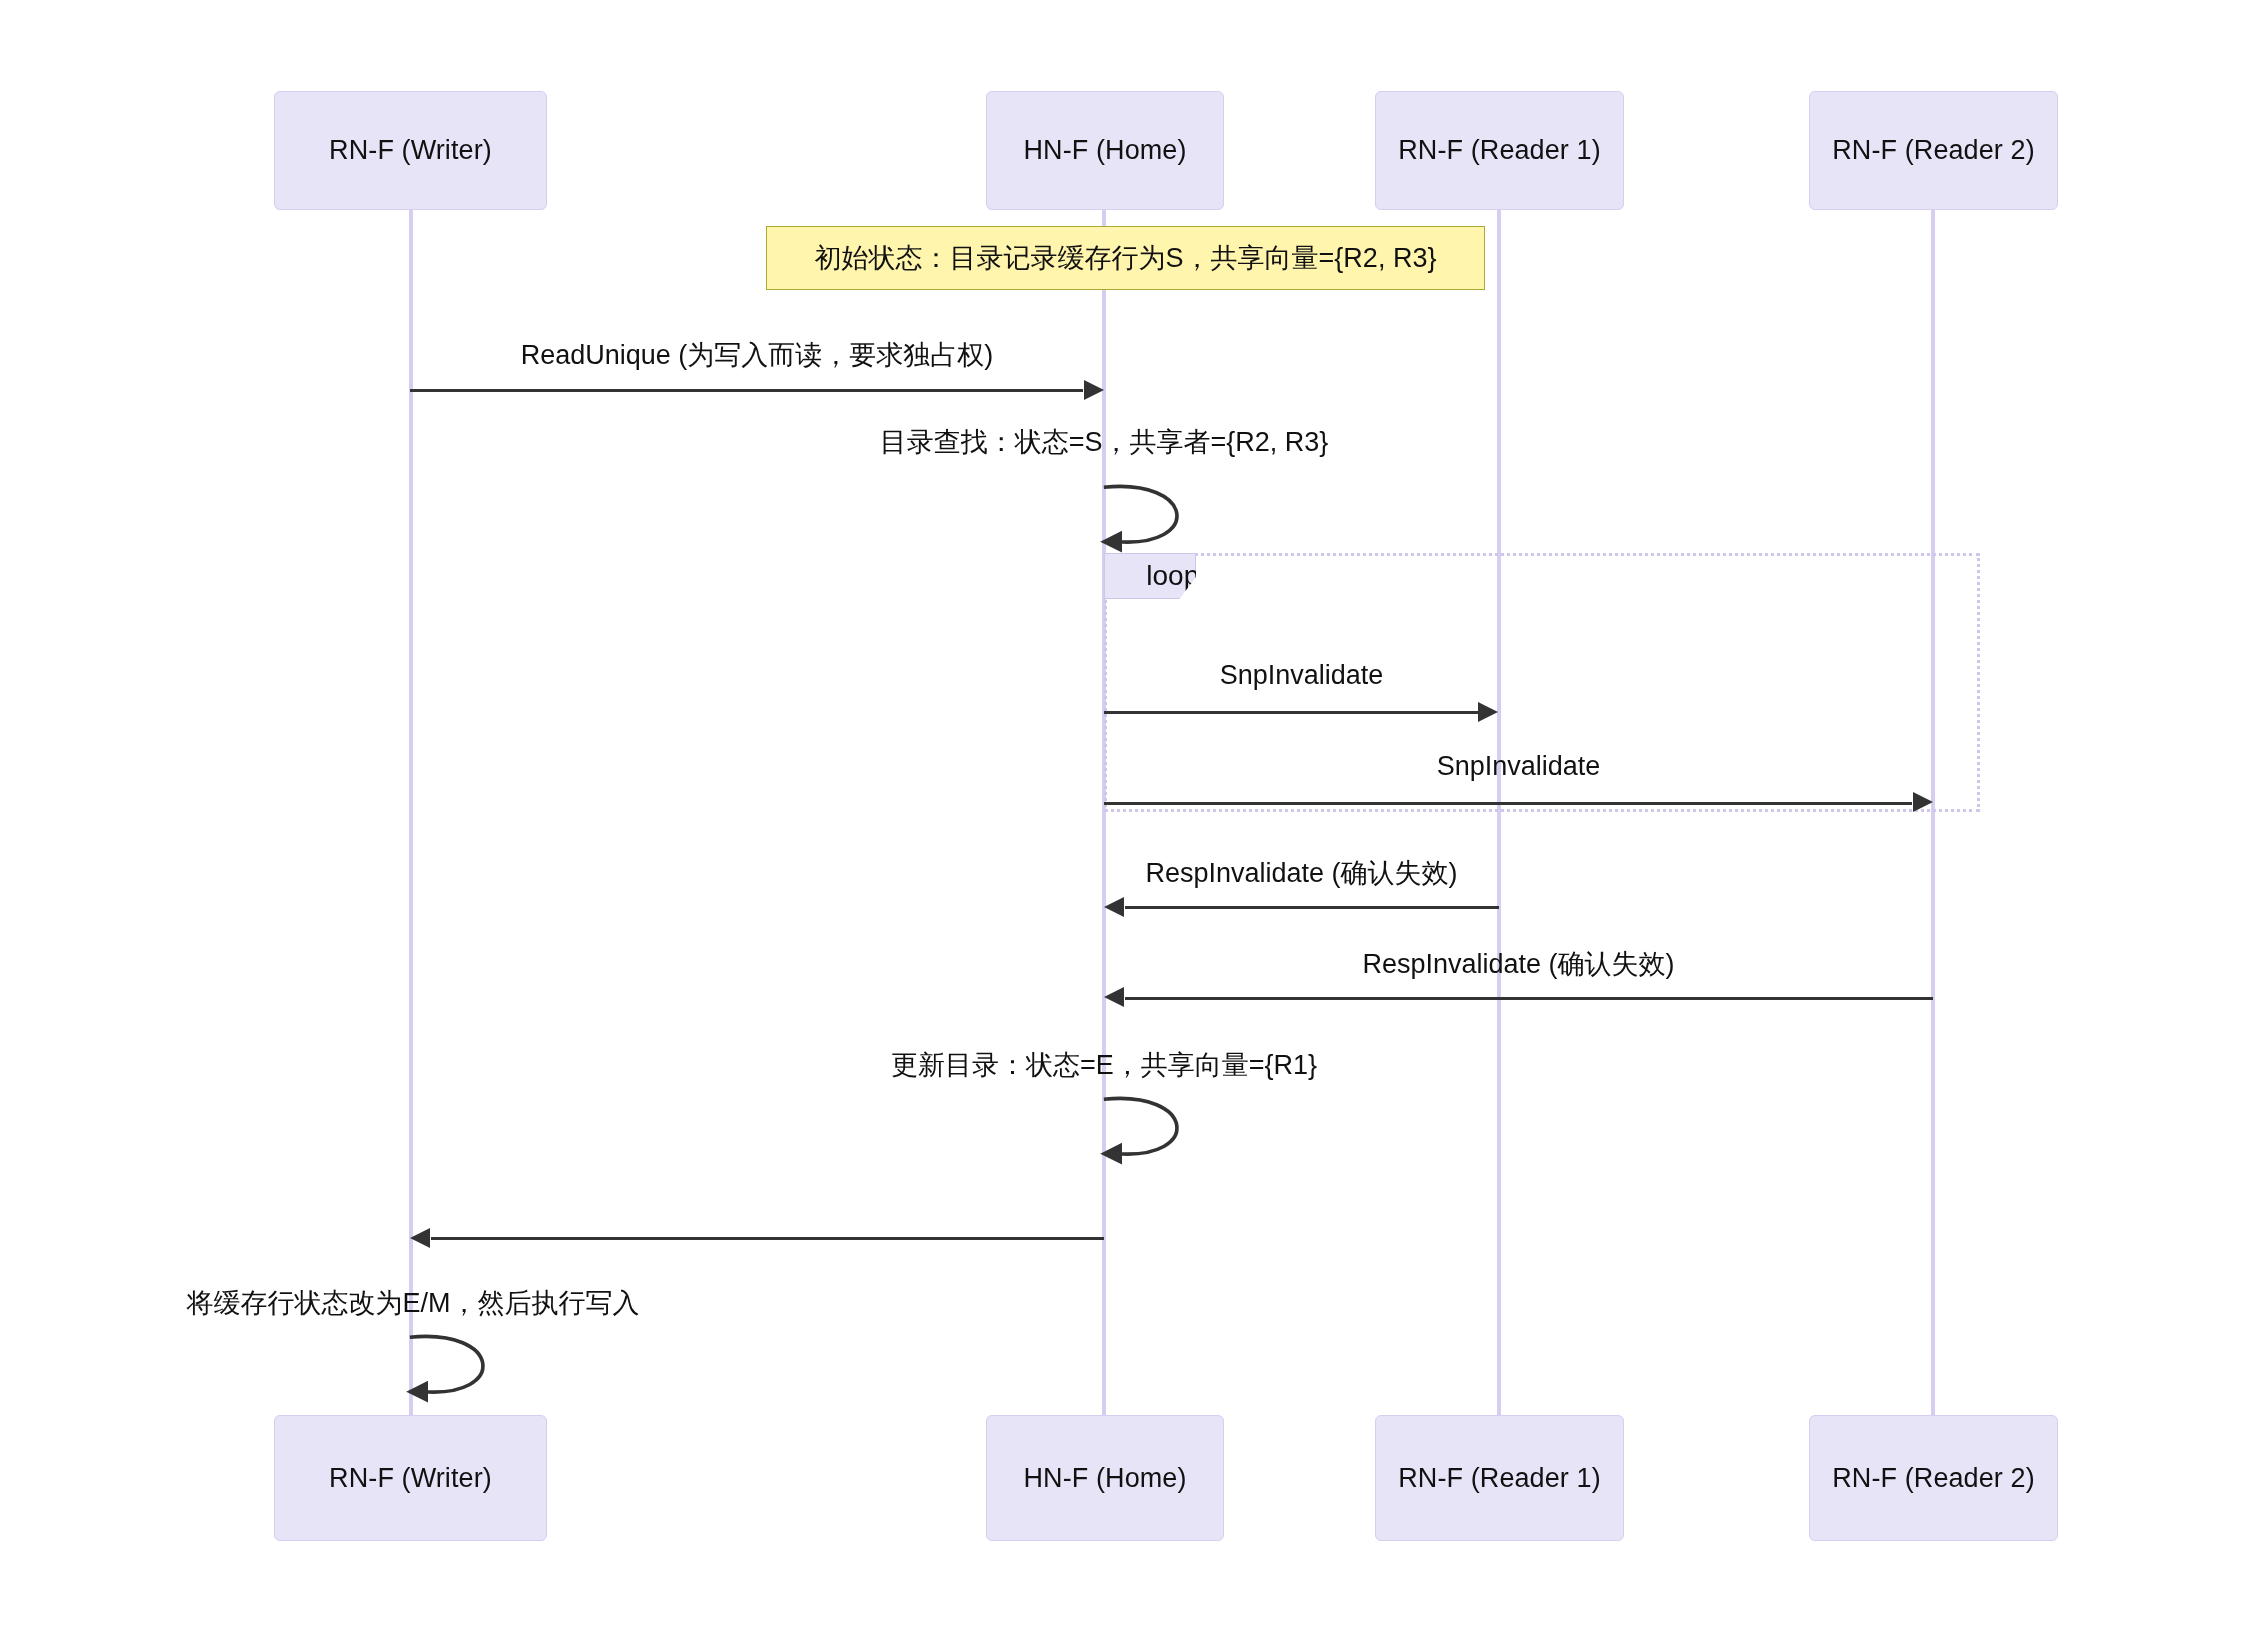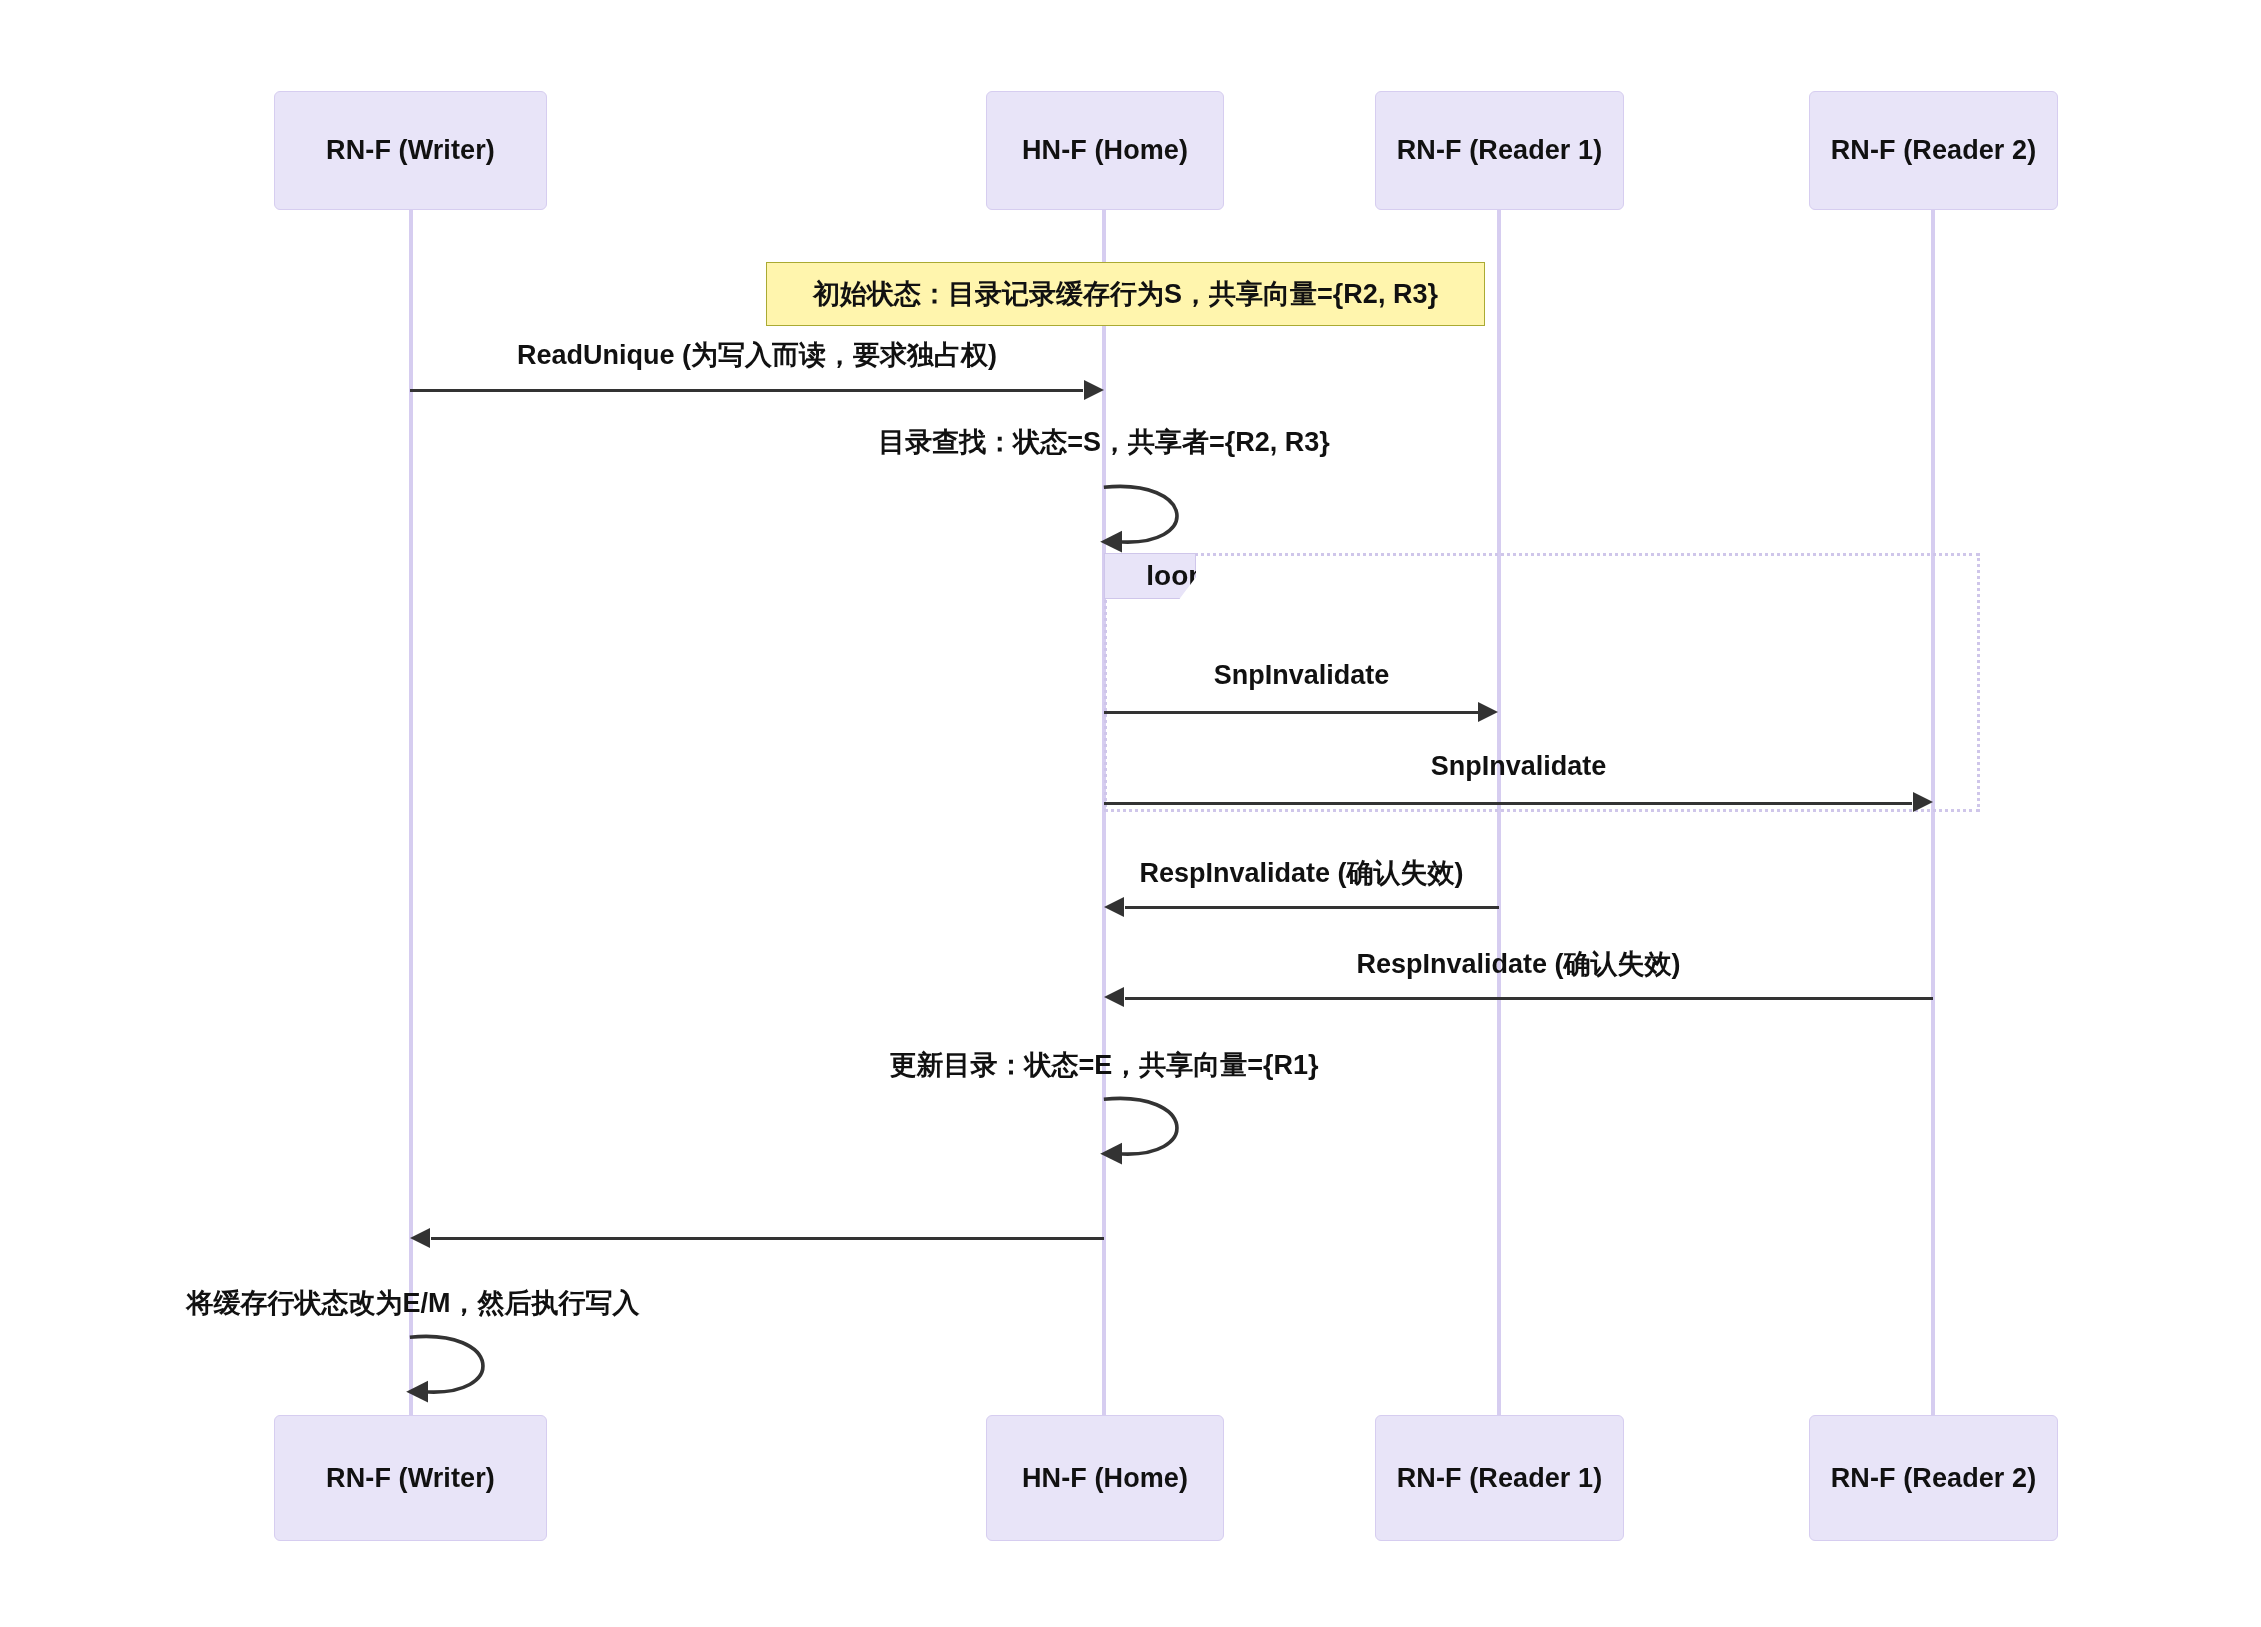"RN-F (Writer)" #diagram { font-weight: bold -> none }
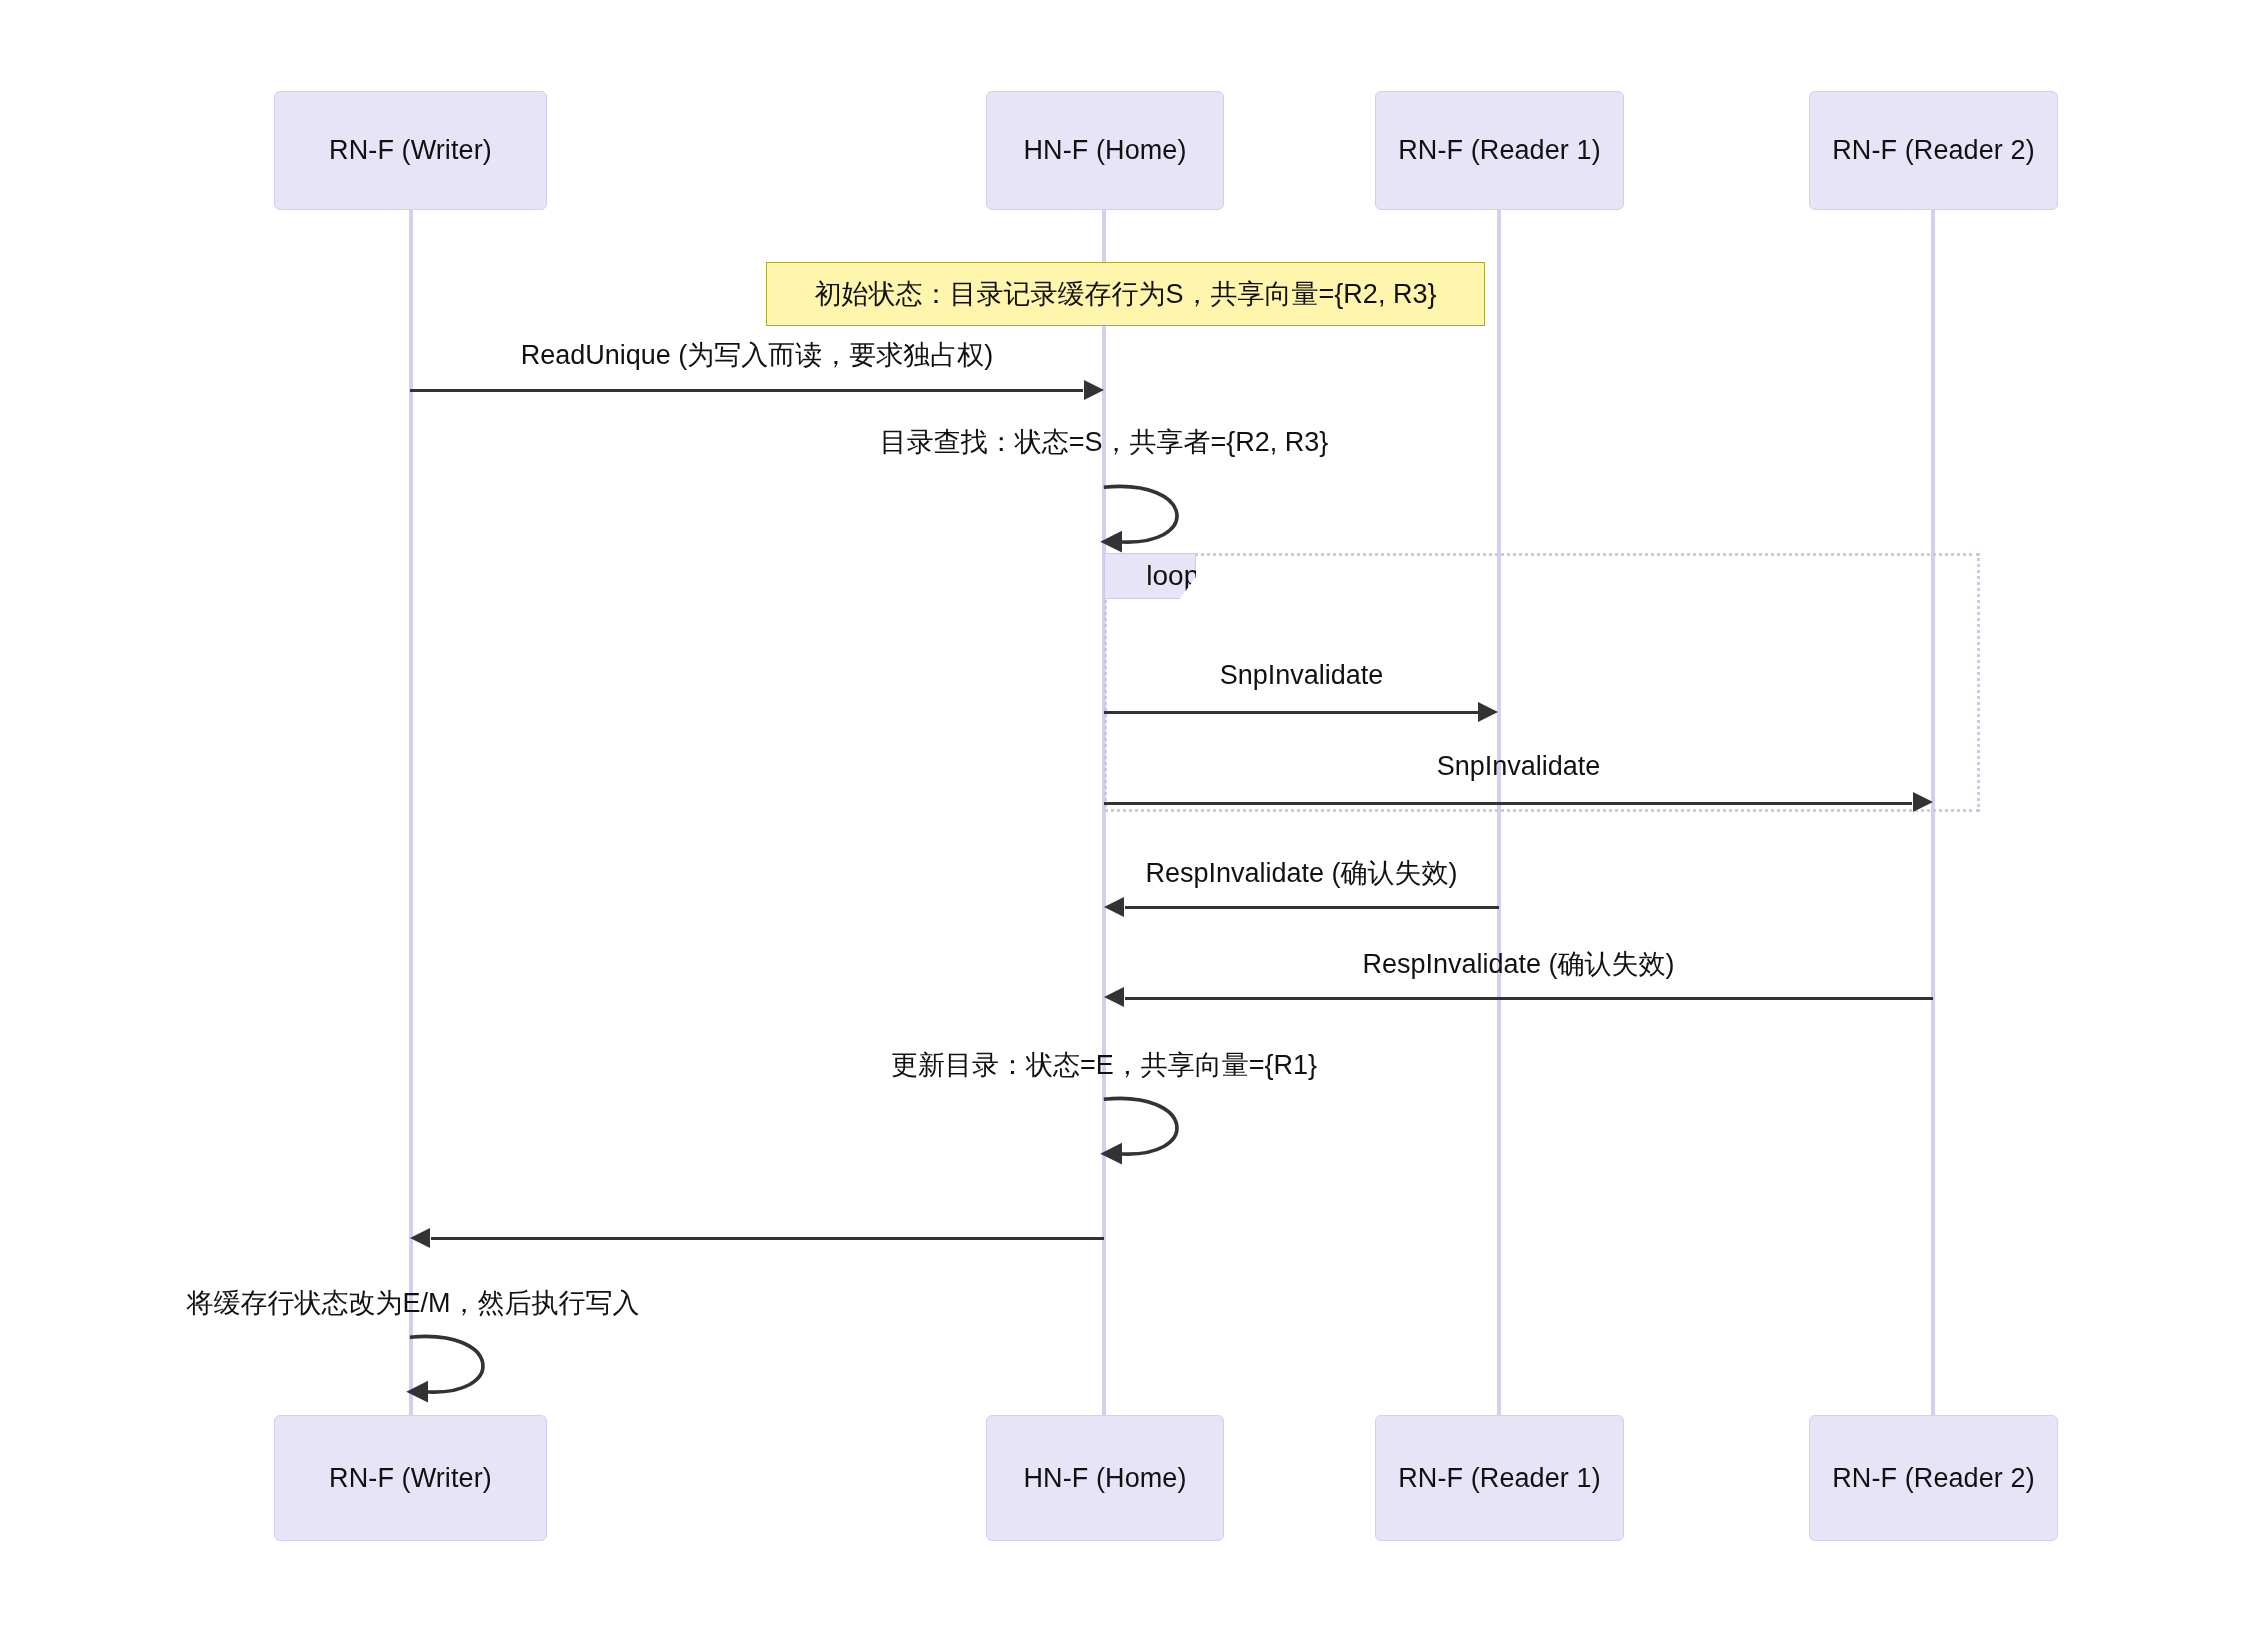"初始状态：目录记录缓存行为S，共享向量={R2, R3}" .note-box { margin-top: 36px -> none }
